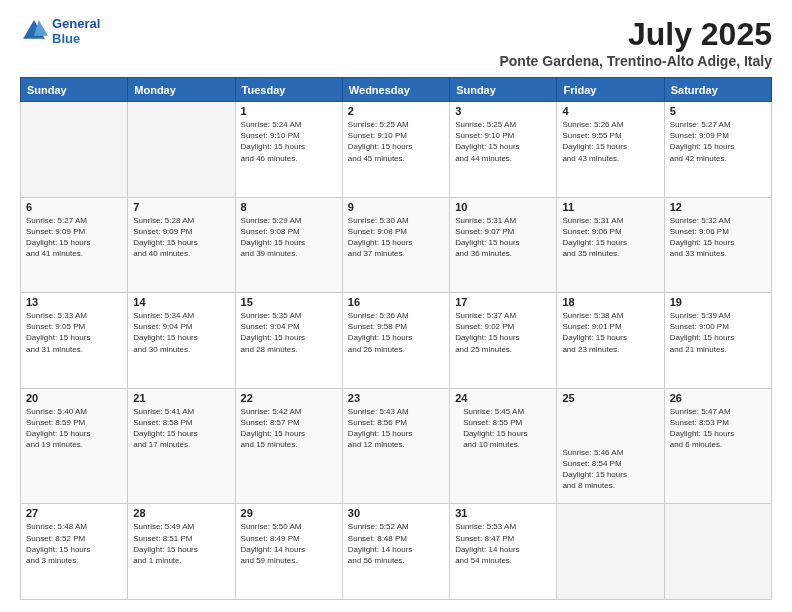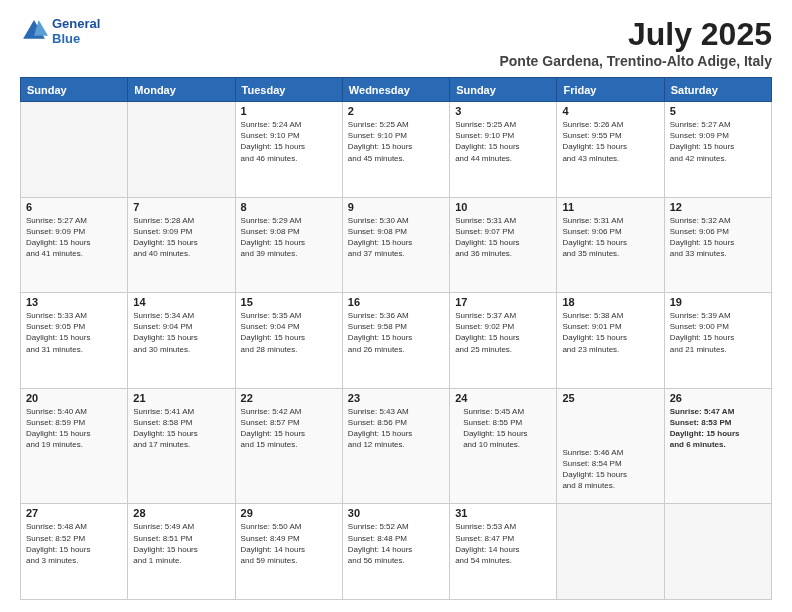"Sunrise: 5:47 AM" div.day-info { font-weight: bold -> none }
